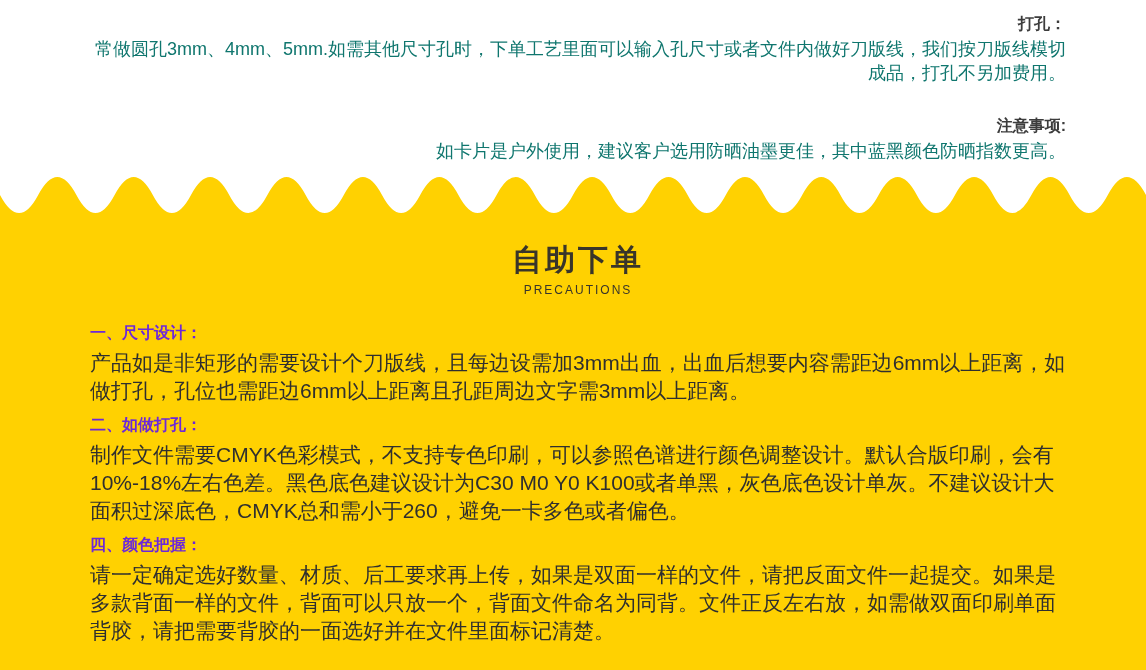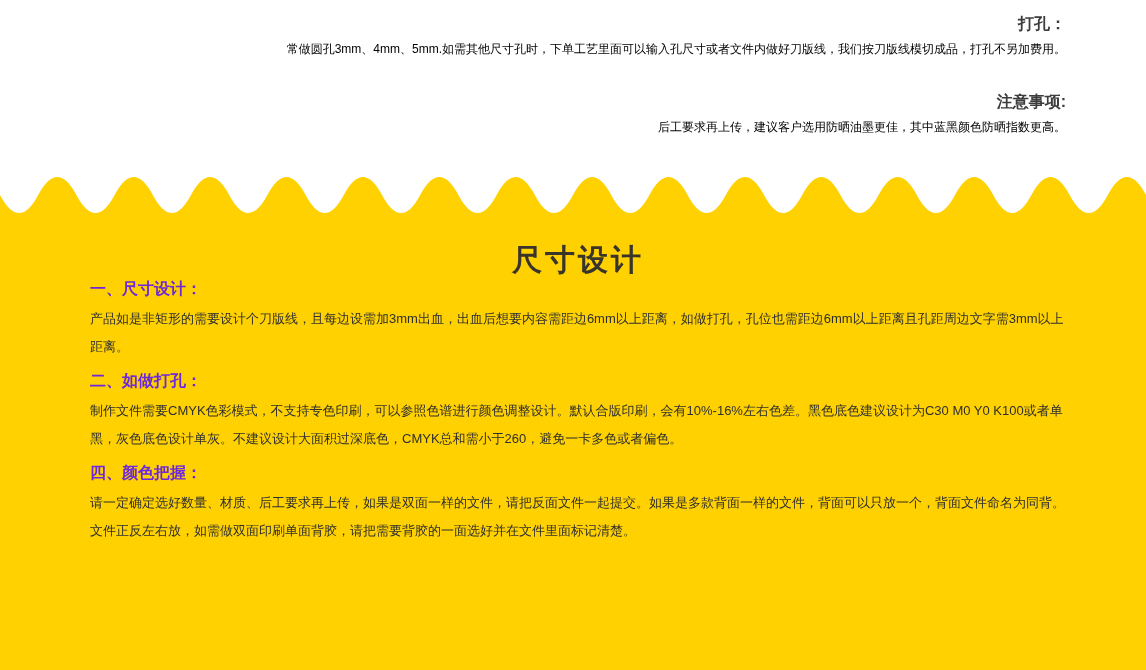"常做圆孔3mm、4mm、5mm.如需其他尺寸孔时，下单工艺里面可以输入孔尺寸或者" .info-body { color: #000000 -> #0f766e; font-size: 12px -> 18px }
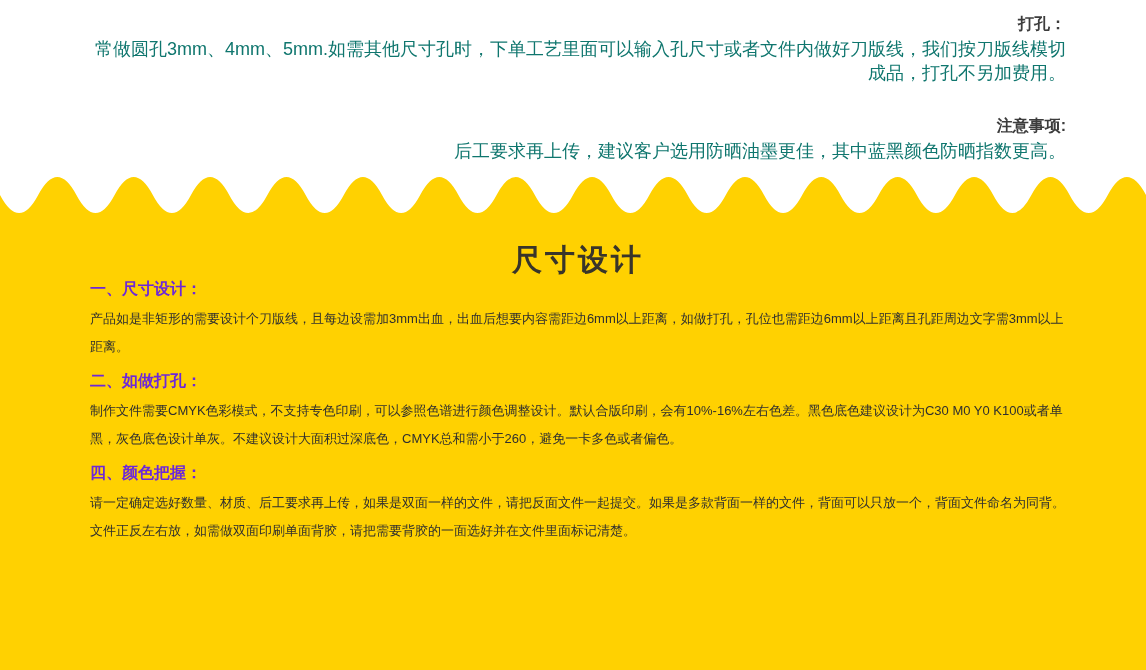"后工要求再上传，建议客户选用防晒油墨更佳，其中蓝黑颜色防晒指数更高。" div.info-body { text: 后工要求再上传 -> 如卡片是户外使用 }
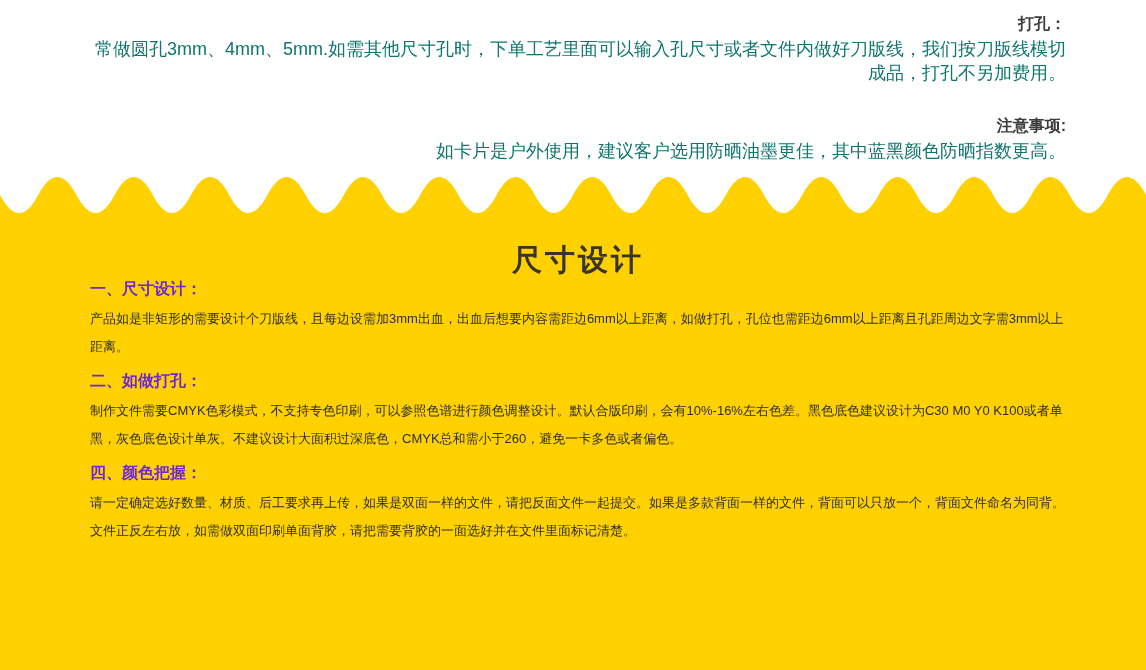"尺寸设计" div.precautions-title { text: 尺寸设计 -> 自助下单 }
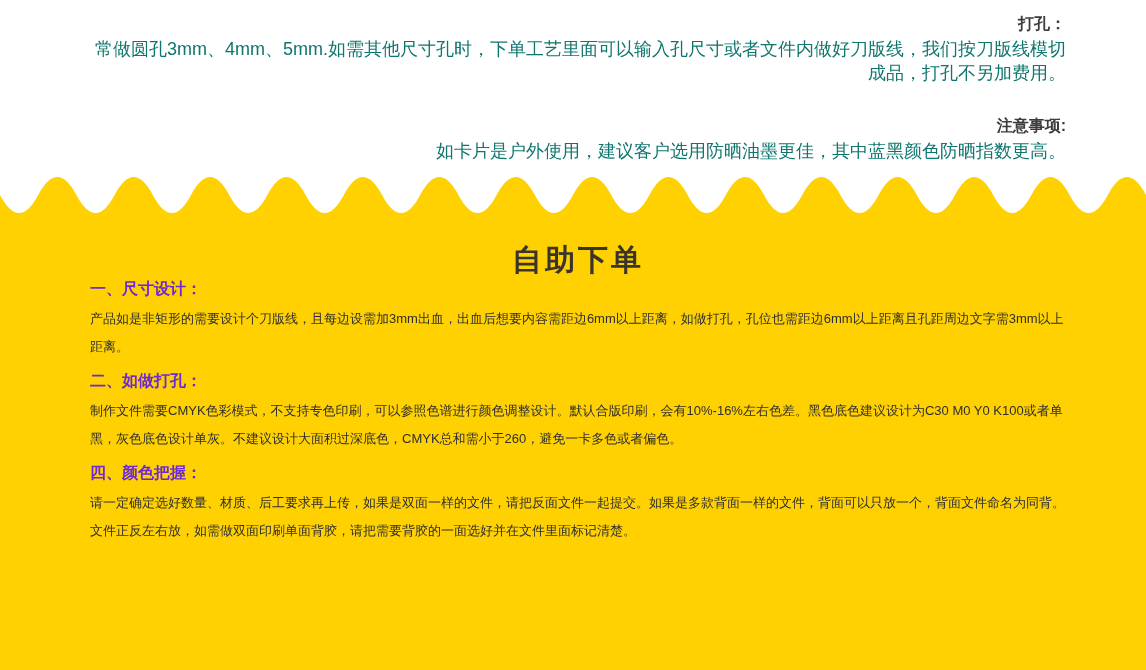"PRECAUTIONS" div.precautions-subtitle { html: none -> <div>PRECAUTIONS</div> }
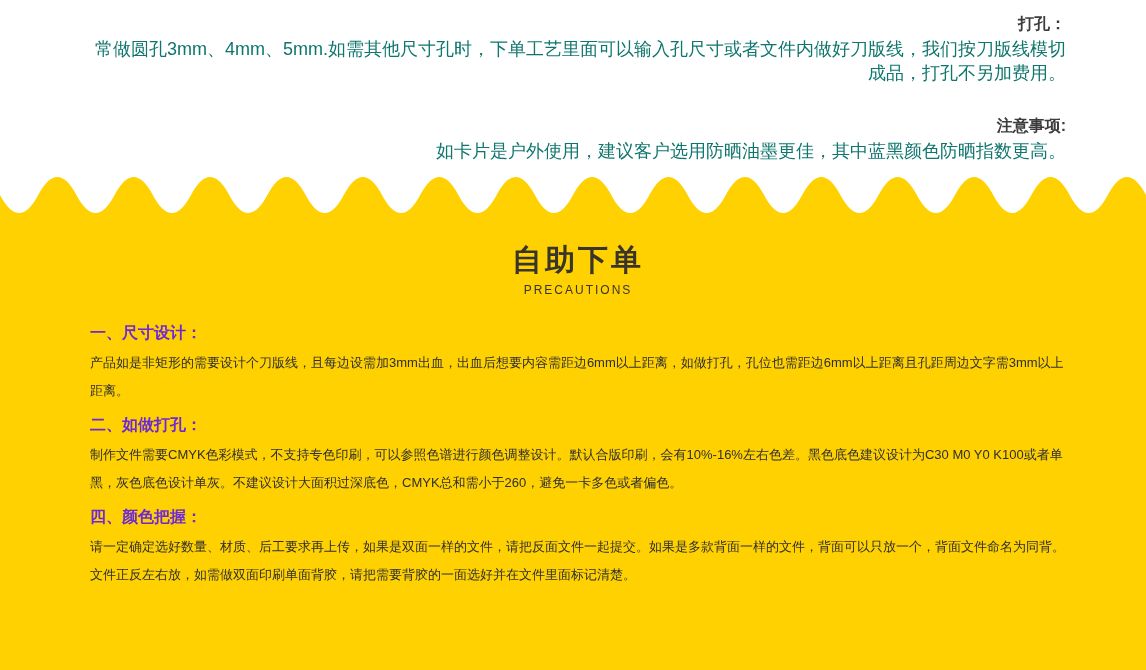"产品如是非矩形的需要设计个刀版线，且每边设需加3mm出血，出血后想要内容需距边6" .section-body { font-size: 13px -> 21px }
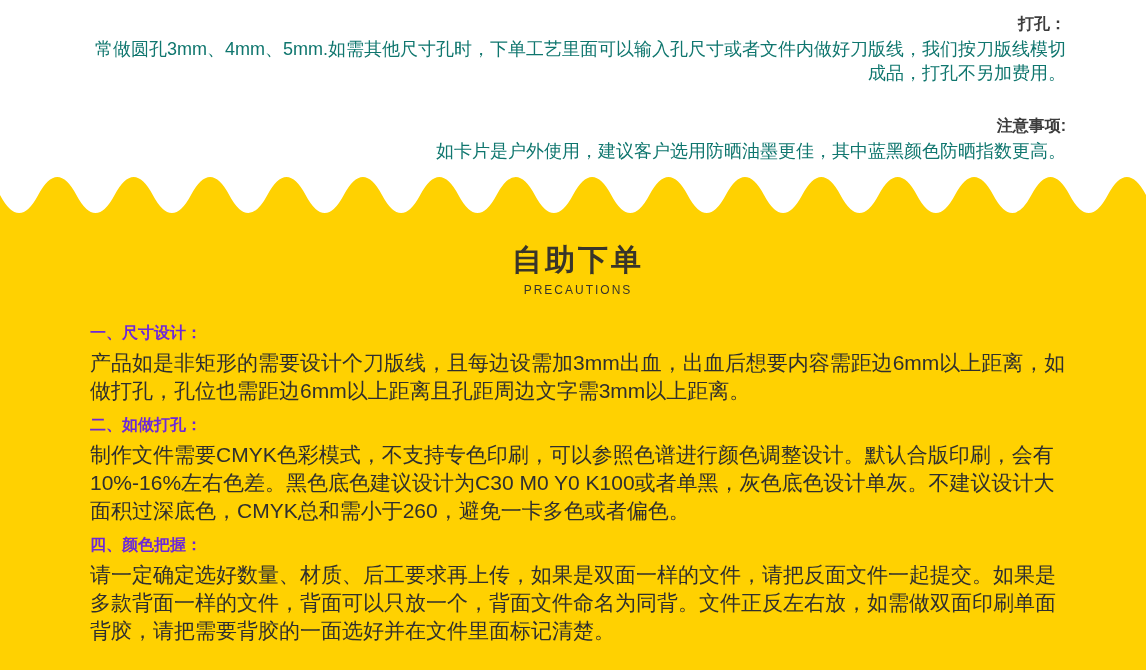"制作文件需要CMYK色彩模式，不支持专色印刷，可以参照色谱进行颜色调整设计。默认" div.section-body { text: 10%-16% -> 10%-18% }
